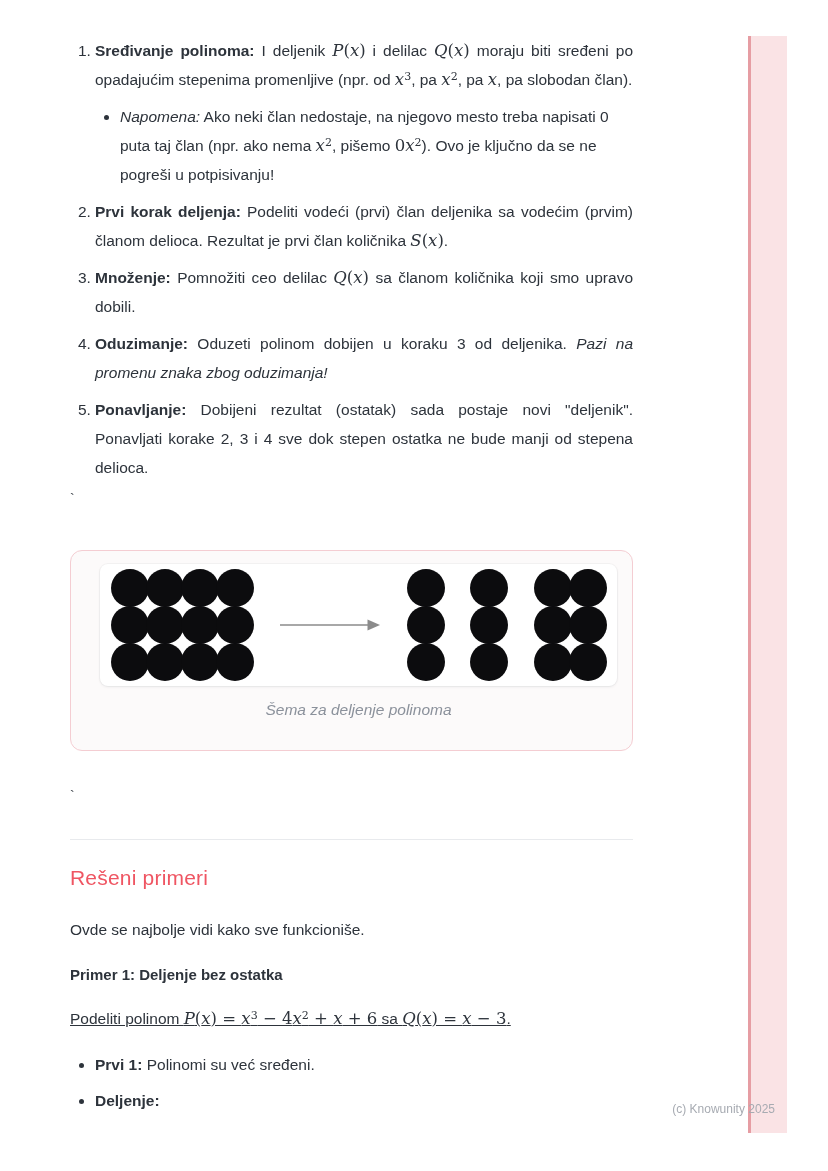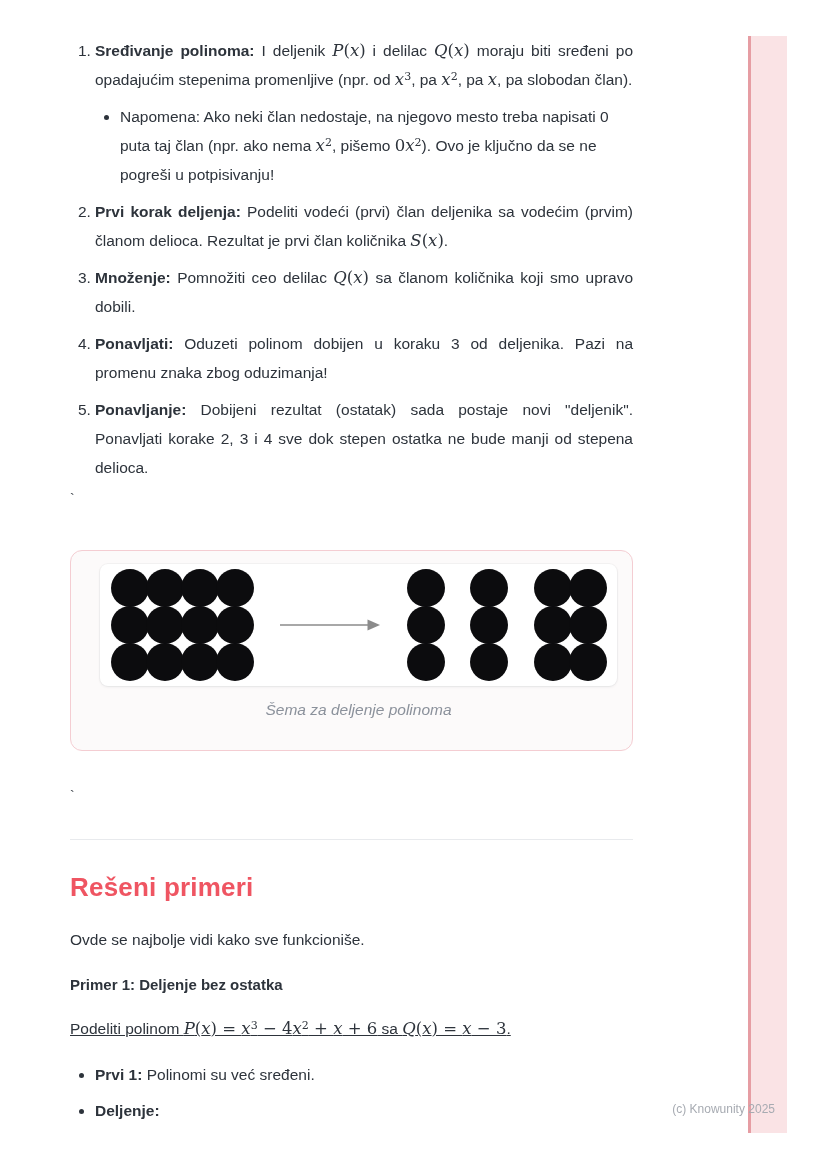"Napomena:" .seg-i { font-style: none -> italic }
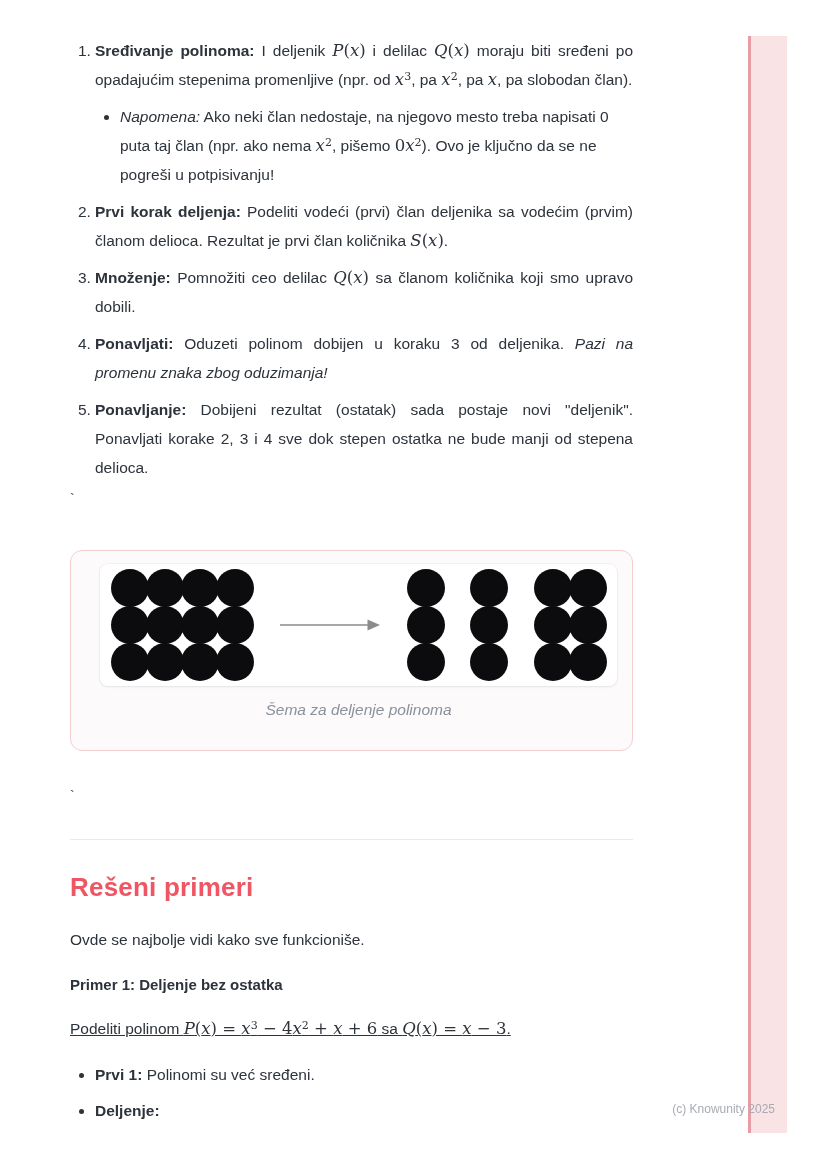"Ponavljati:" span.seg-b { text: Ponavljati -> Oduzimanje }
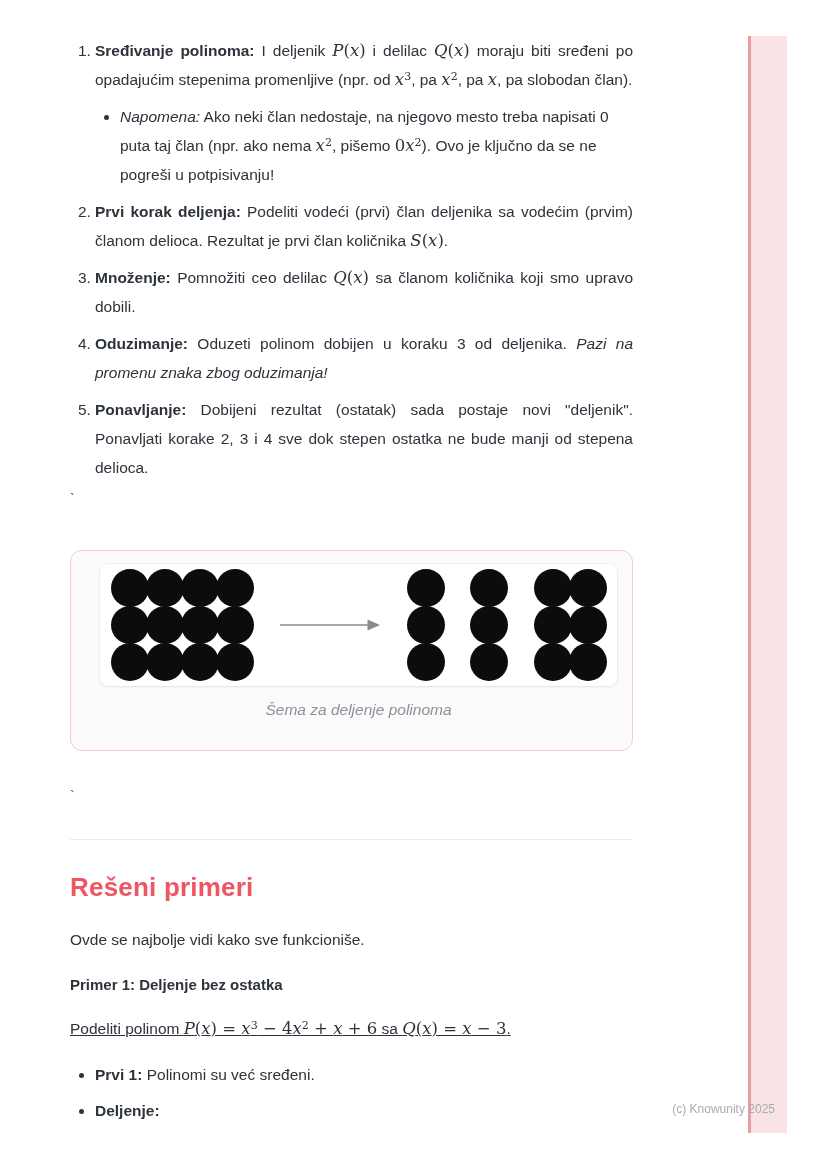"Rešeni primeri" h2.section-heading { font-size: 26px -> 21px; font-weight: 700 -> 400; margin: 32px 0 0 0 -> 22px 0 0 0 }
